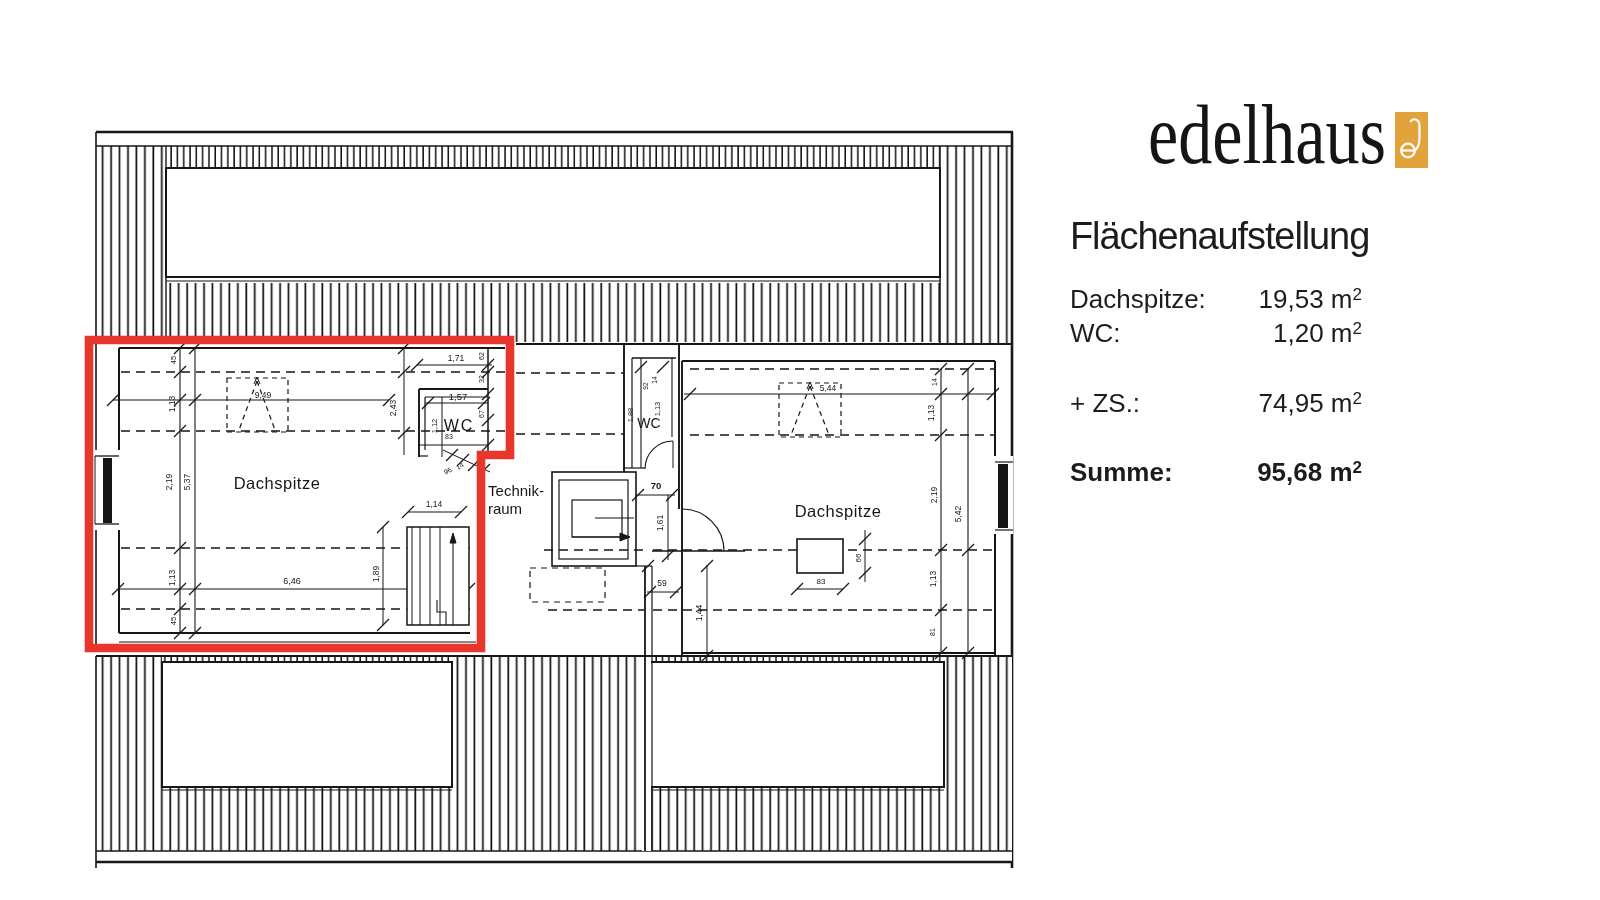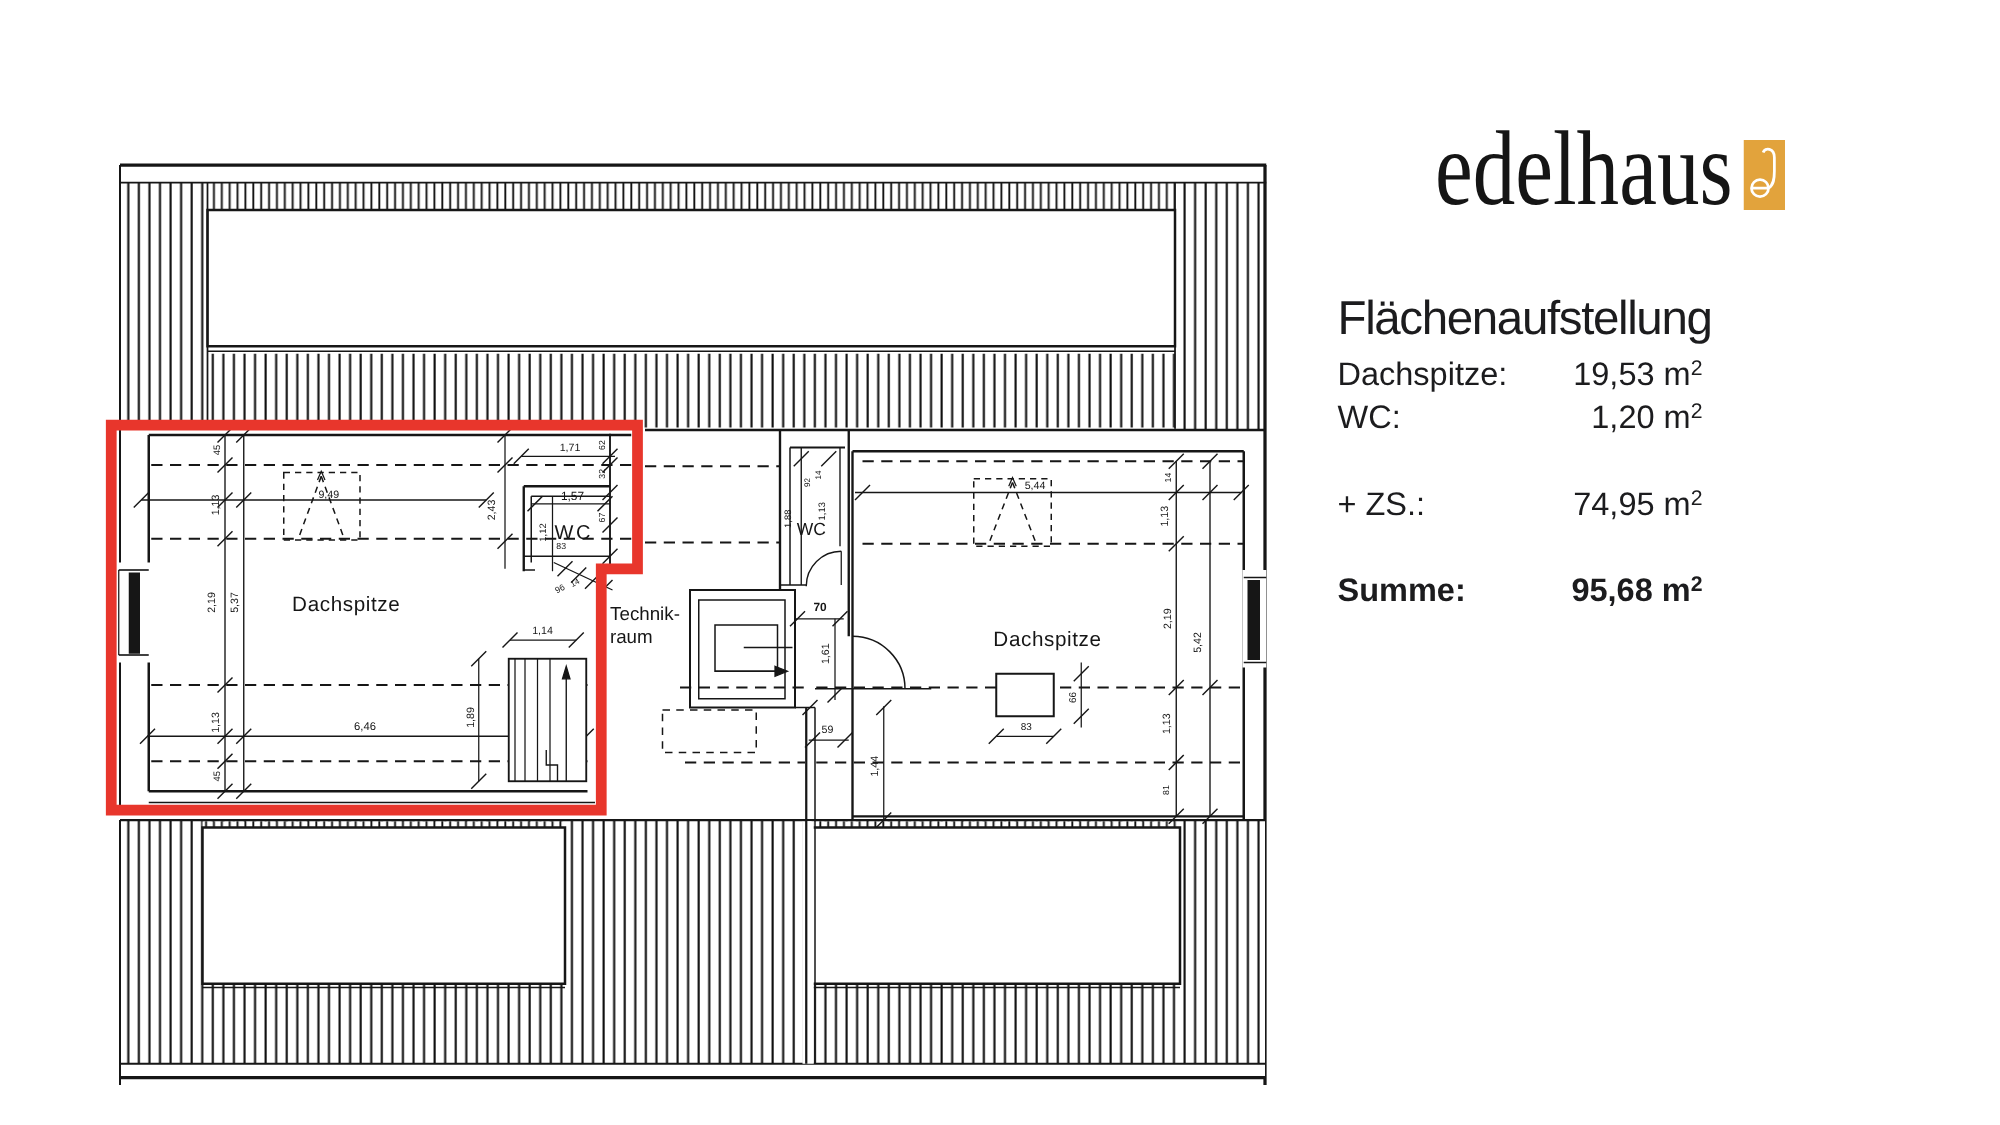"Flächenaufstellung" div.abs { margin-top: 19px -> none }
